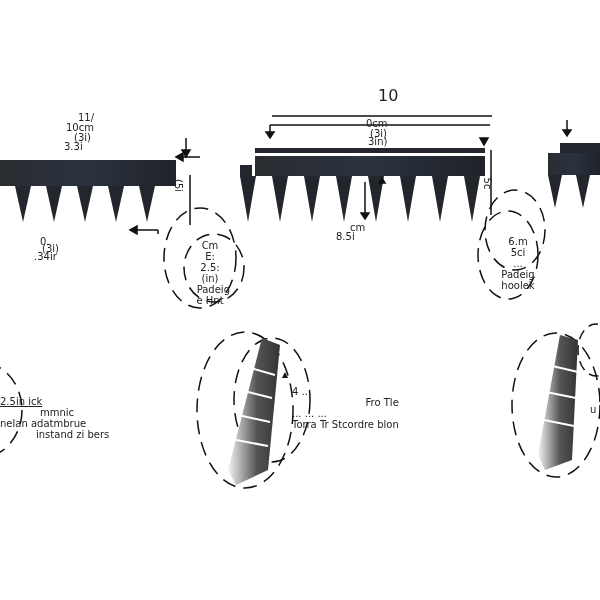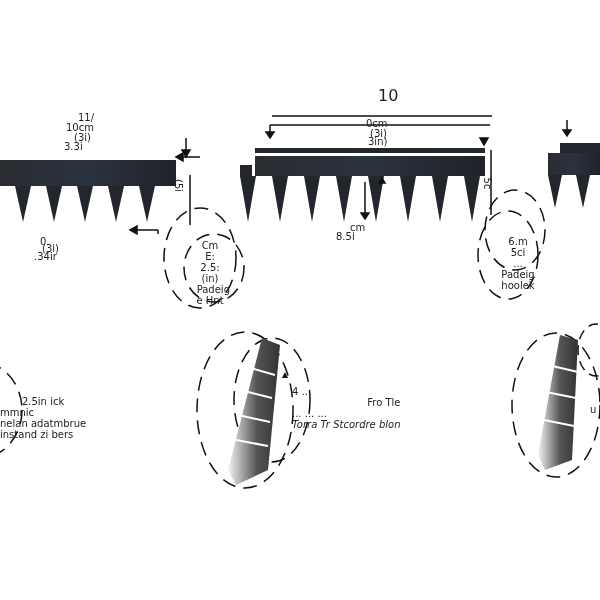"2.5in ick" div.lbl { text-align: center -> left; text-decoration: none -> underline }
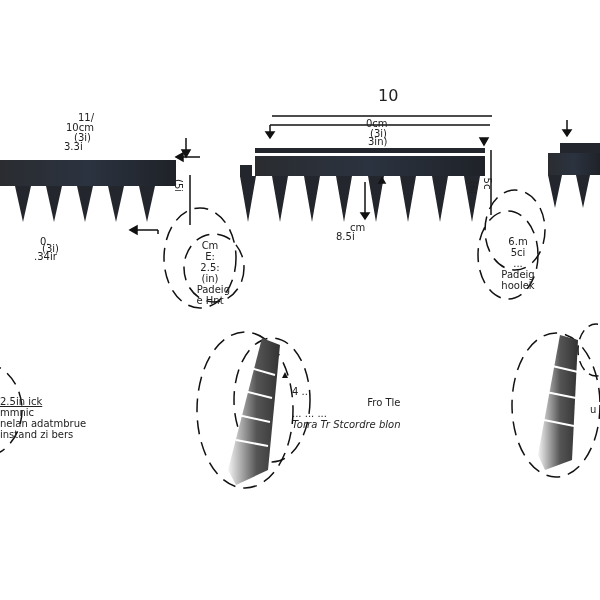"mmnic" div.lbl { padding-left: none -> 40px }
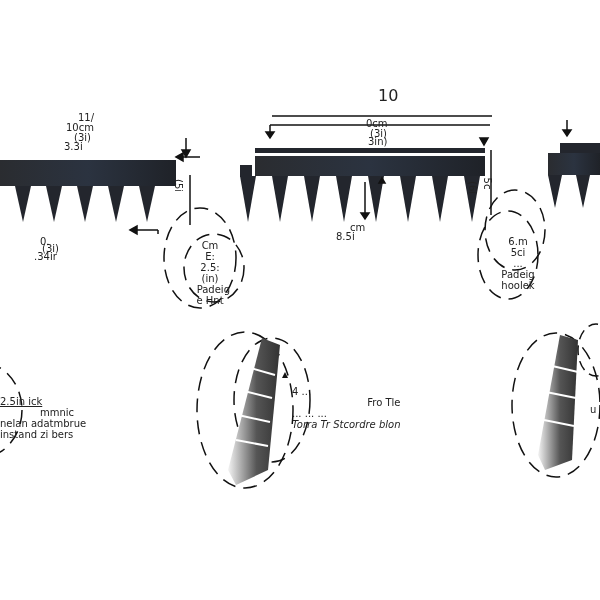"Torra Tr Stcordre blon" div.lbl { font-style: italic -> none }
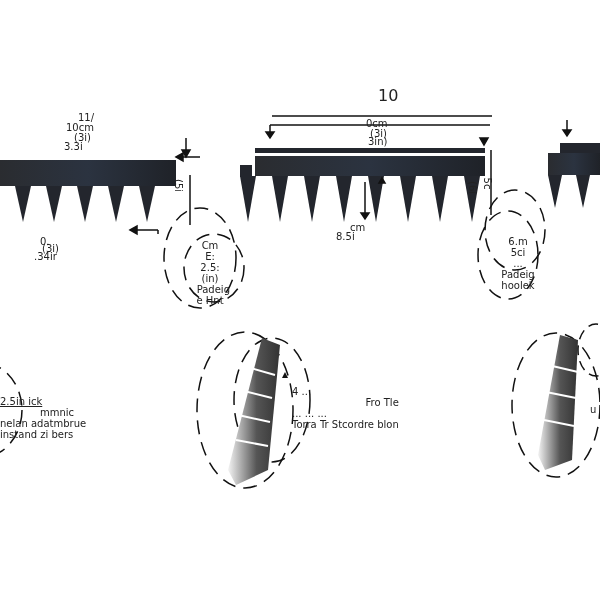"instand zi bers" div.lbl { padding-left: none -> 36px }
